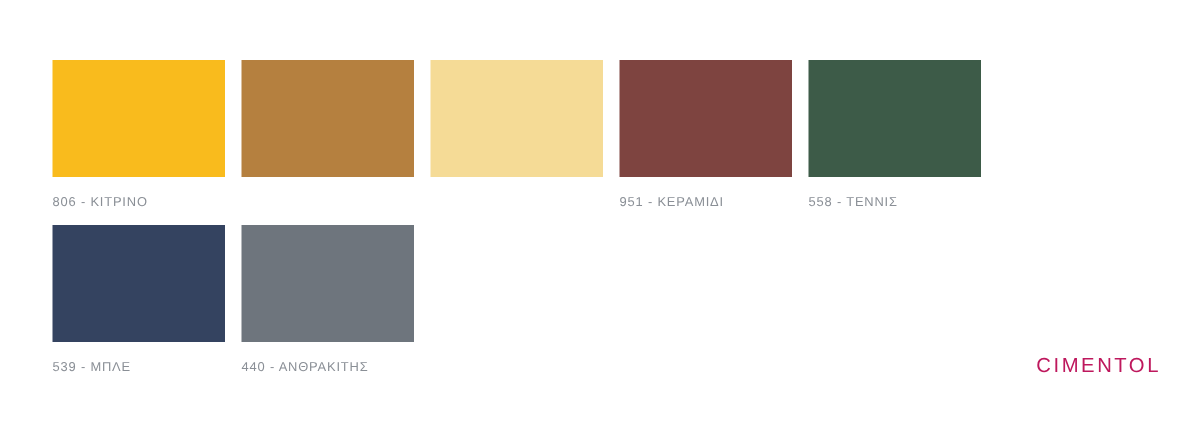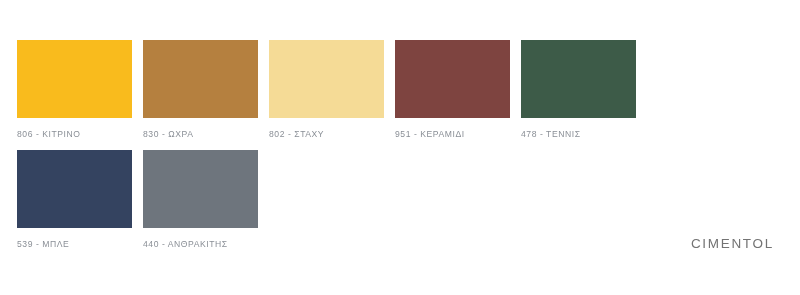"806 - ΚΙΤΡΙΝΟ" .swatch-grid { left: 17px -> 35px }
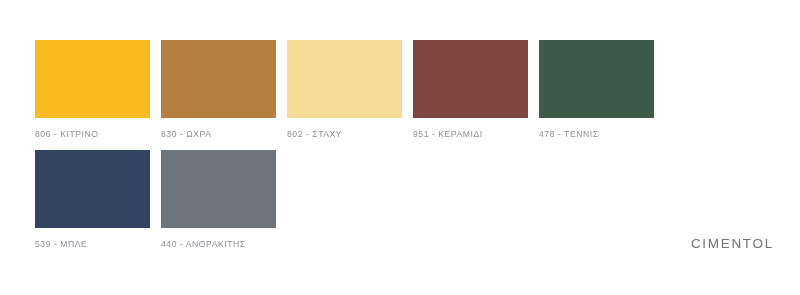"830 - ΩΧΡΑ" div.swatch-label { html: <div>830 - ΩΧΡΑ</div> -> none }
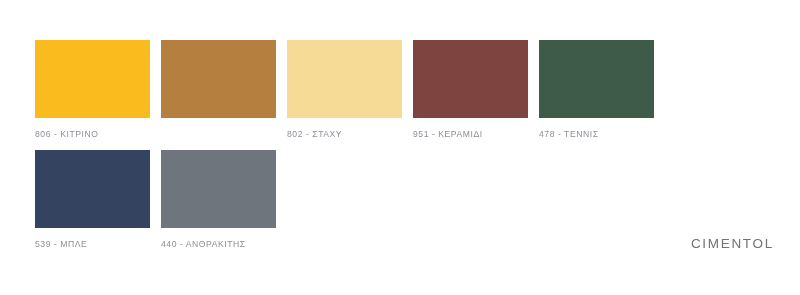"802 - ΣΤΑΧΥ" div.swatch-label { html: <div>802 - ΣΤΑΧΥ</div> -> none }
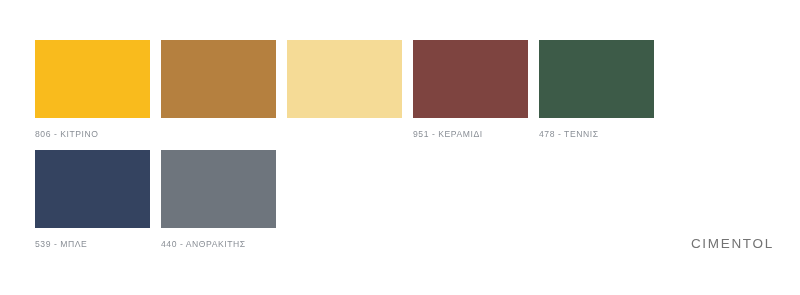"478 - ΤΕΝΝΙΣ" div.swatch-label { text: 478 -> 558 }
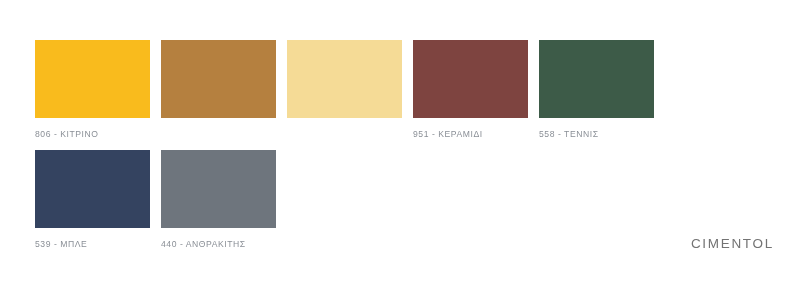"CIMENTOL" #brand-logo { color: #737373 -> #be185d }
